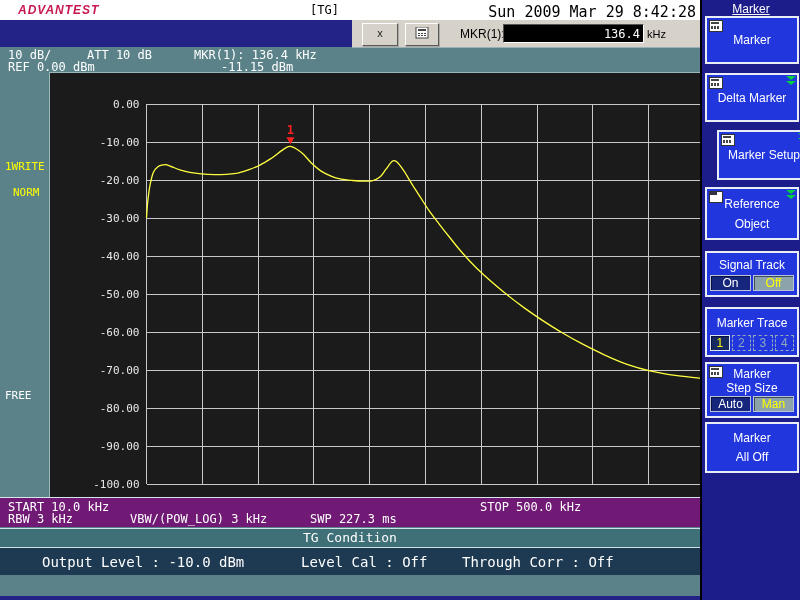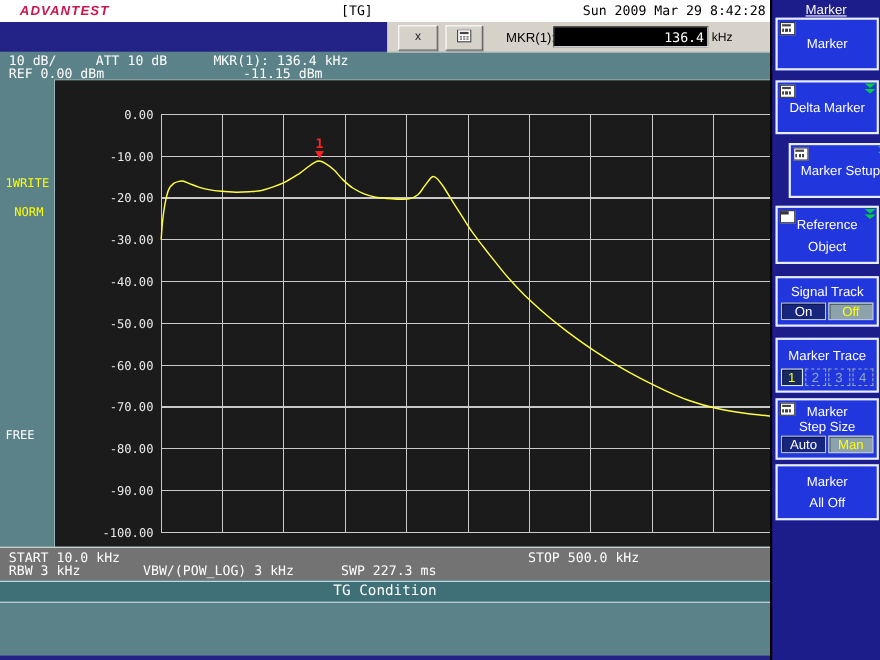"Sun 2009 Mar 29 8:42:28" .datetime { font-size: 12px -> 15px }
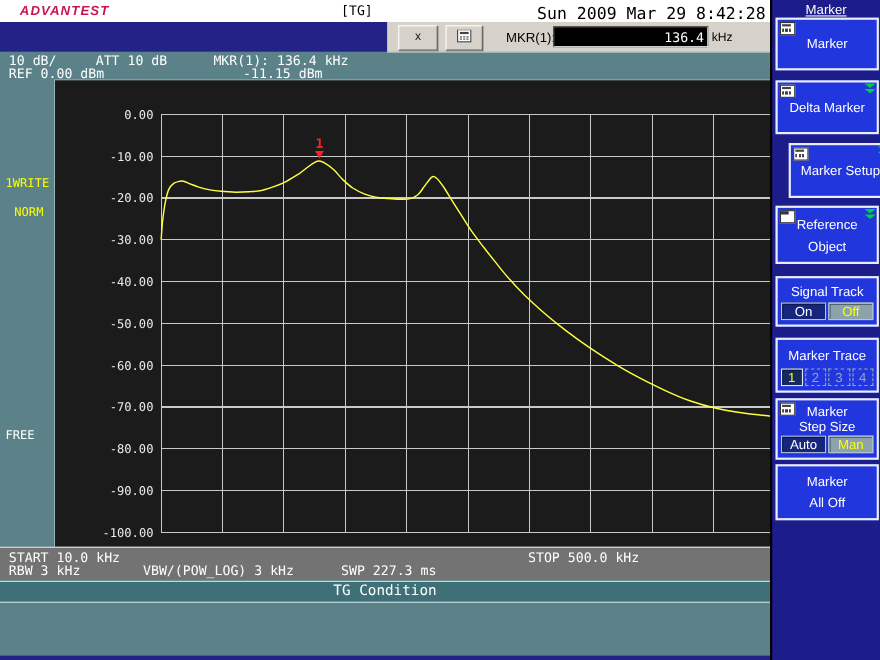"START 10.0 kHz" .axis-strip { background: #737373 -> #701a75 }
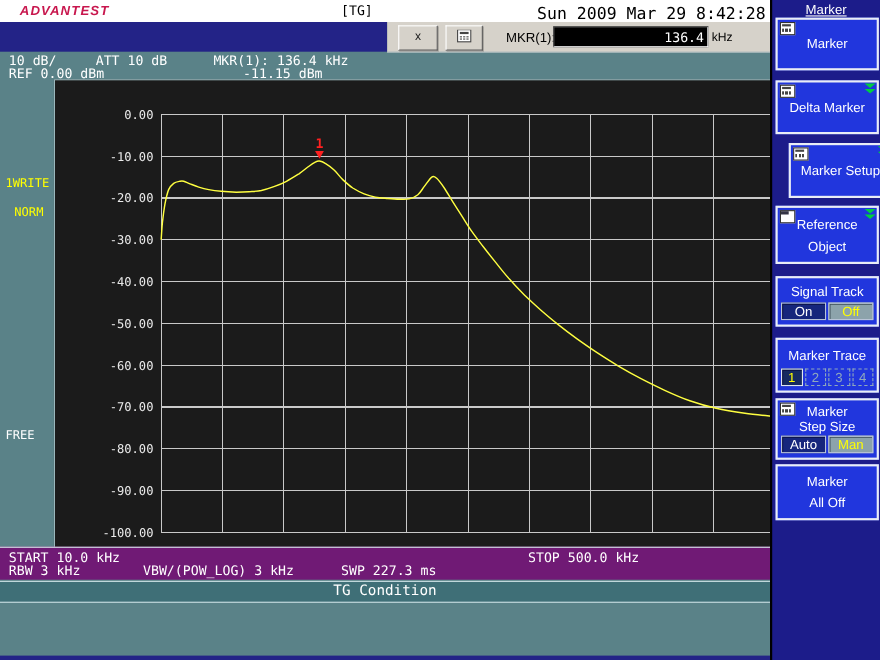"Output Level : -10.0 dBm" div.tg-row { html: none -> <div> <span>Output Level : -10.0 dBm</span> <span>Level Cal : Off</span> <span>Through Corr : Off</span> </div> }
